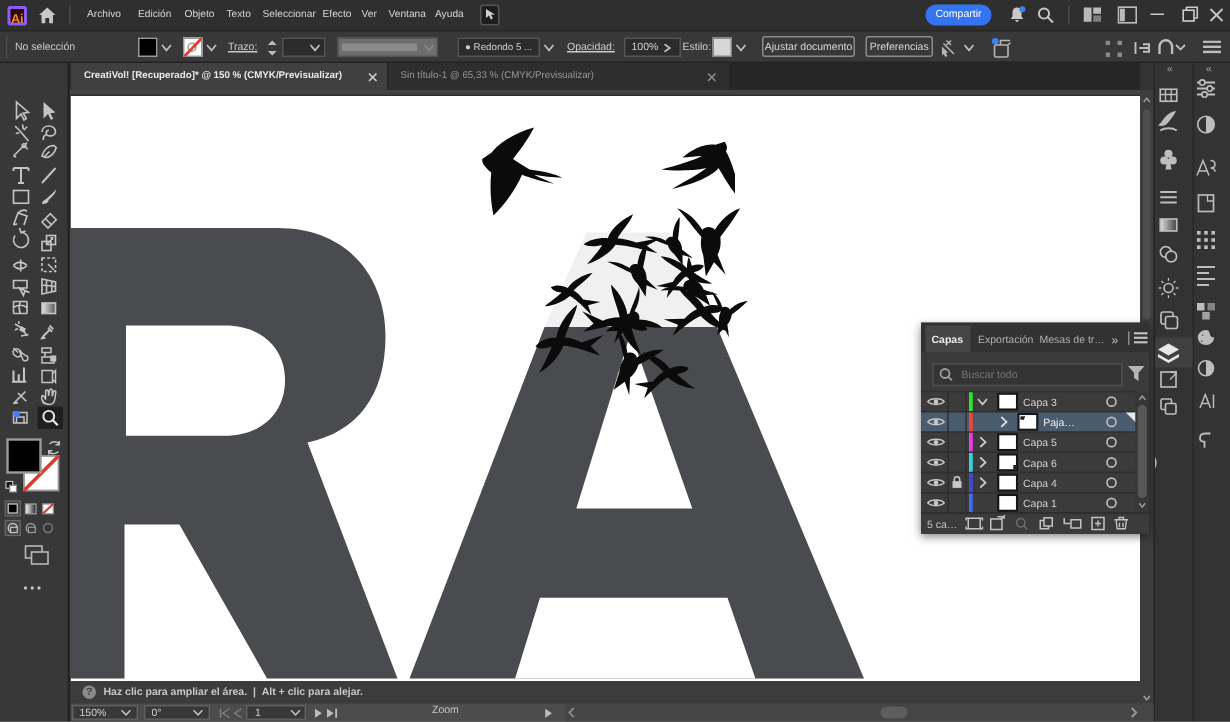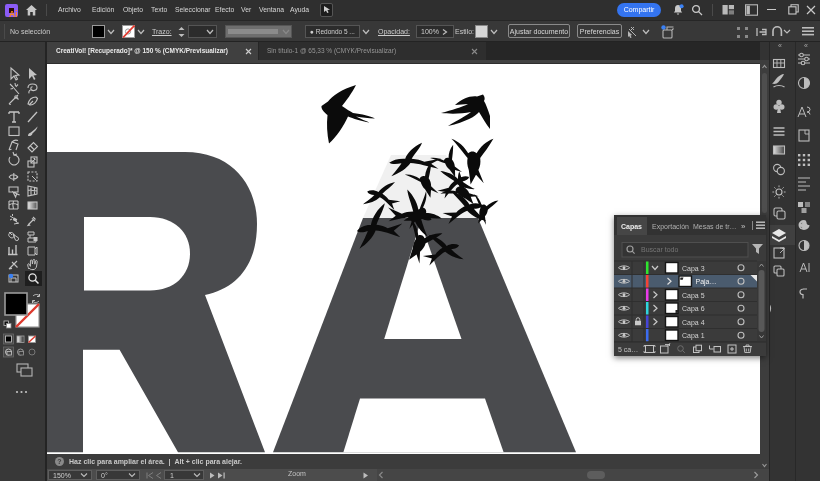"Ai" div.abs { border: 4px solid #8b5cf6 -> 2px solid #8b5cf6 }
